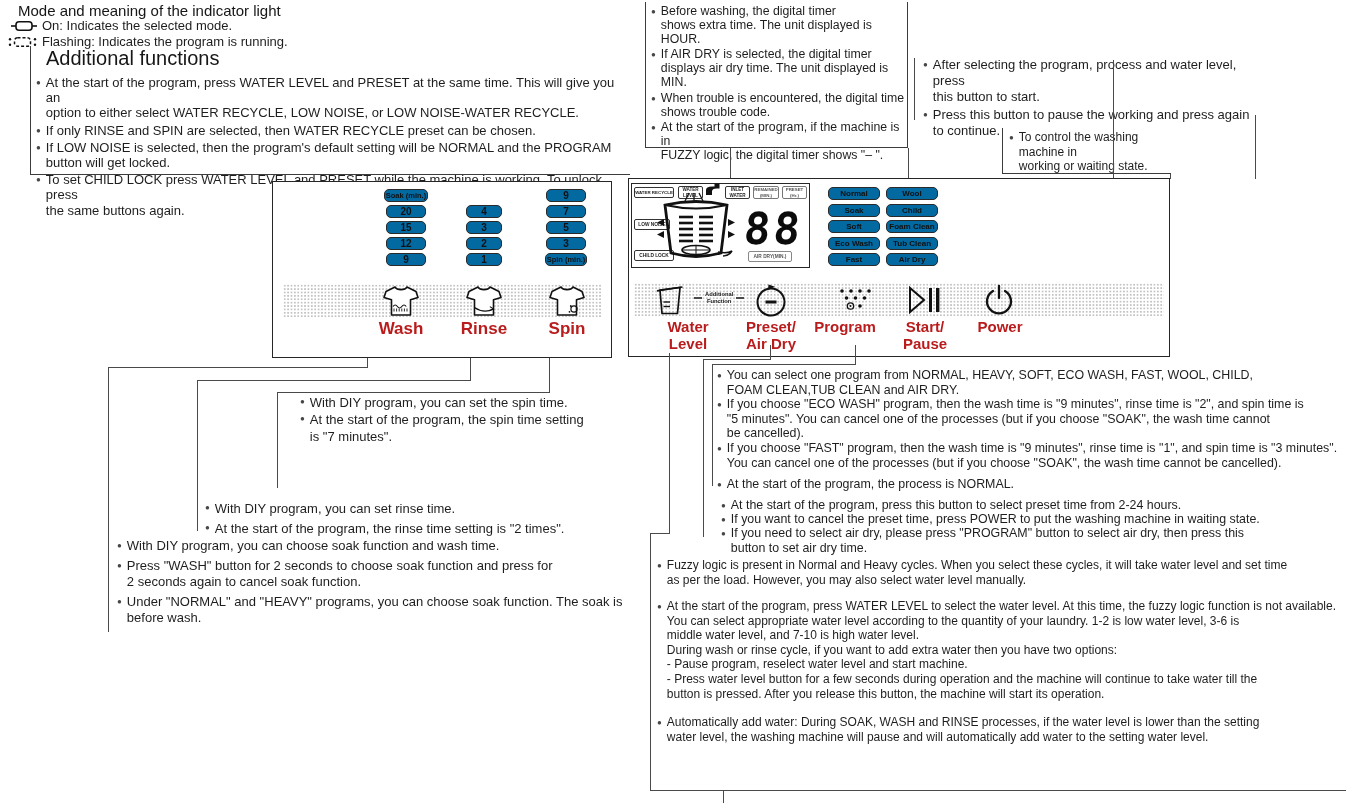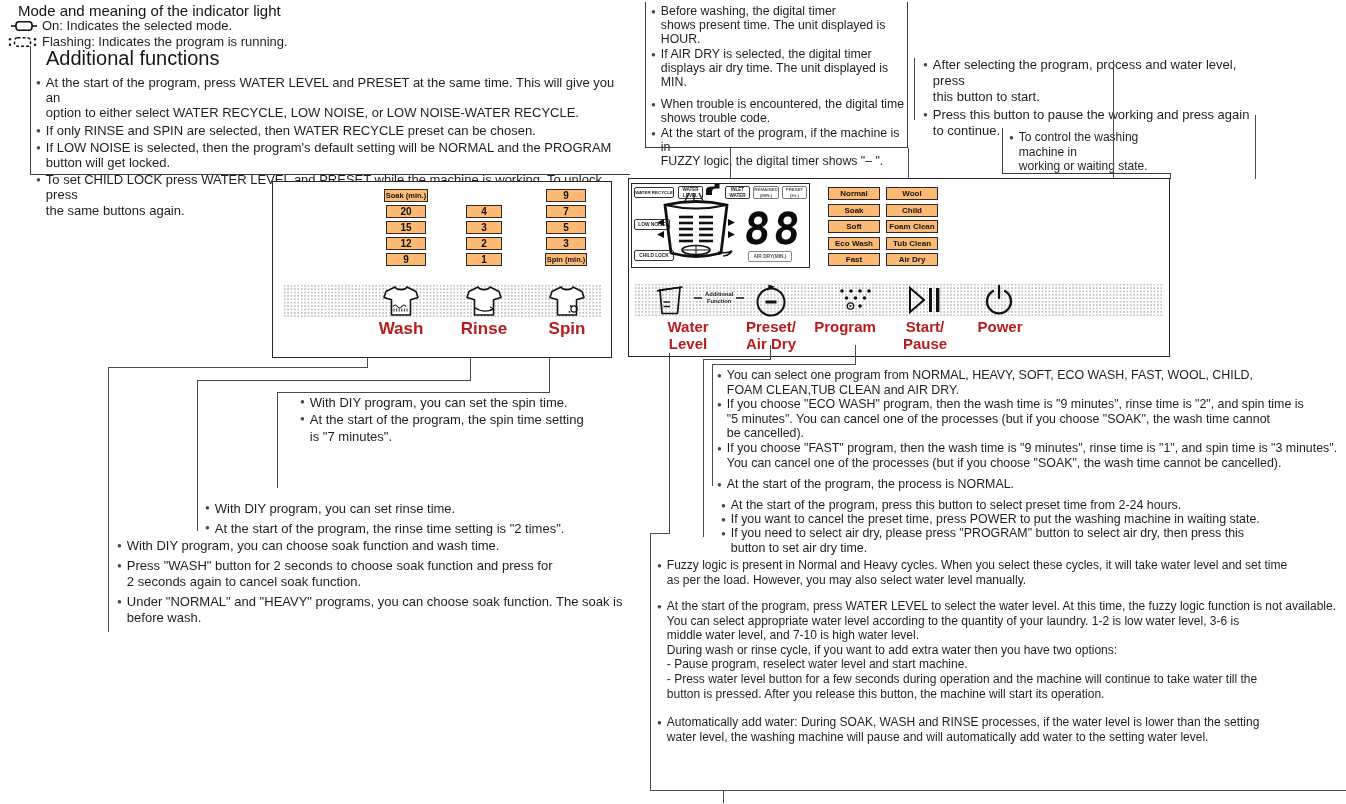"Before washing, the digital timer" span.t { text: present -> extra }
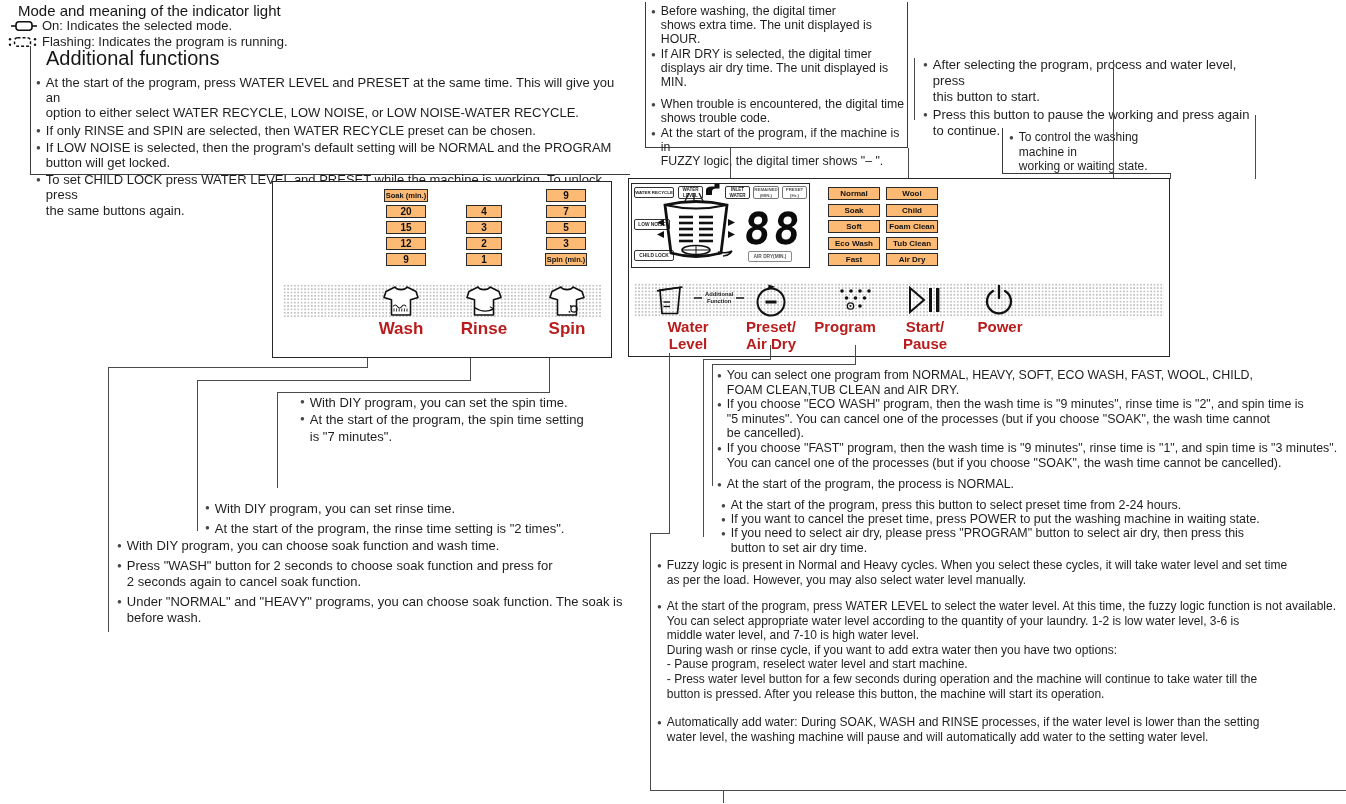"If AIR DRY is selected," div.bullet { margin-bottom: 8px -> 2px }
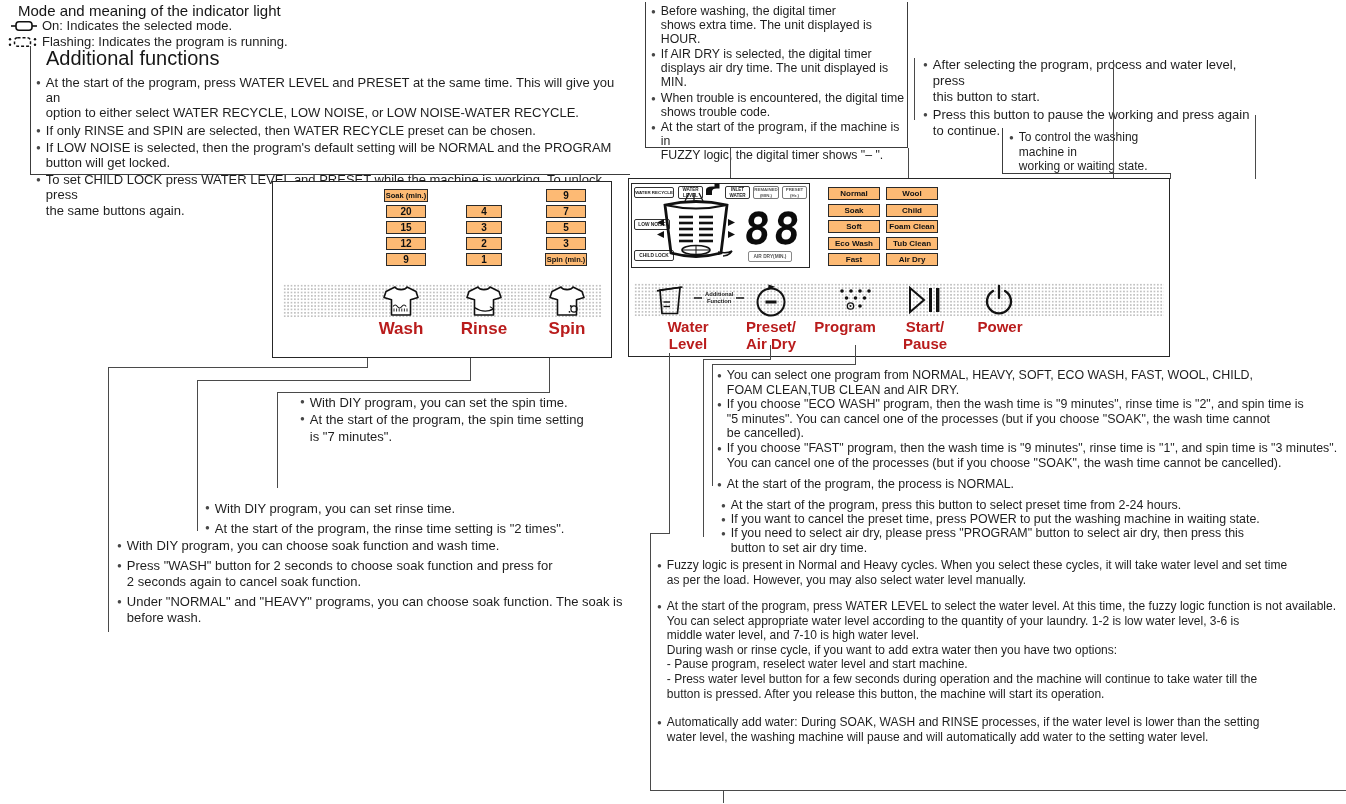"Soak (min.)" .pbtn { background: #fdba74 -> #0369a1; border-radius: 0 -> 5px }
